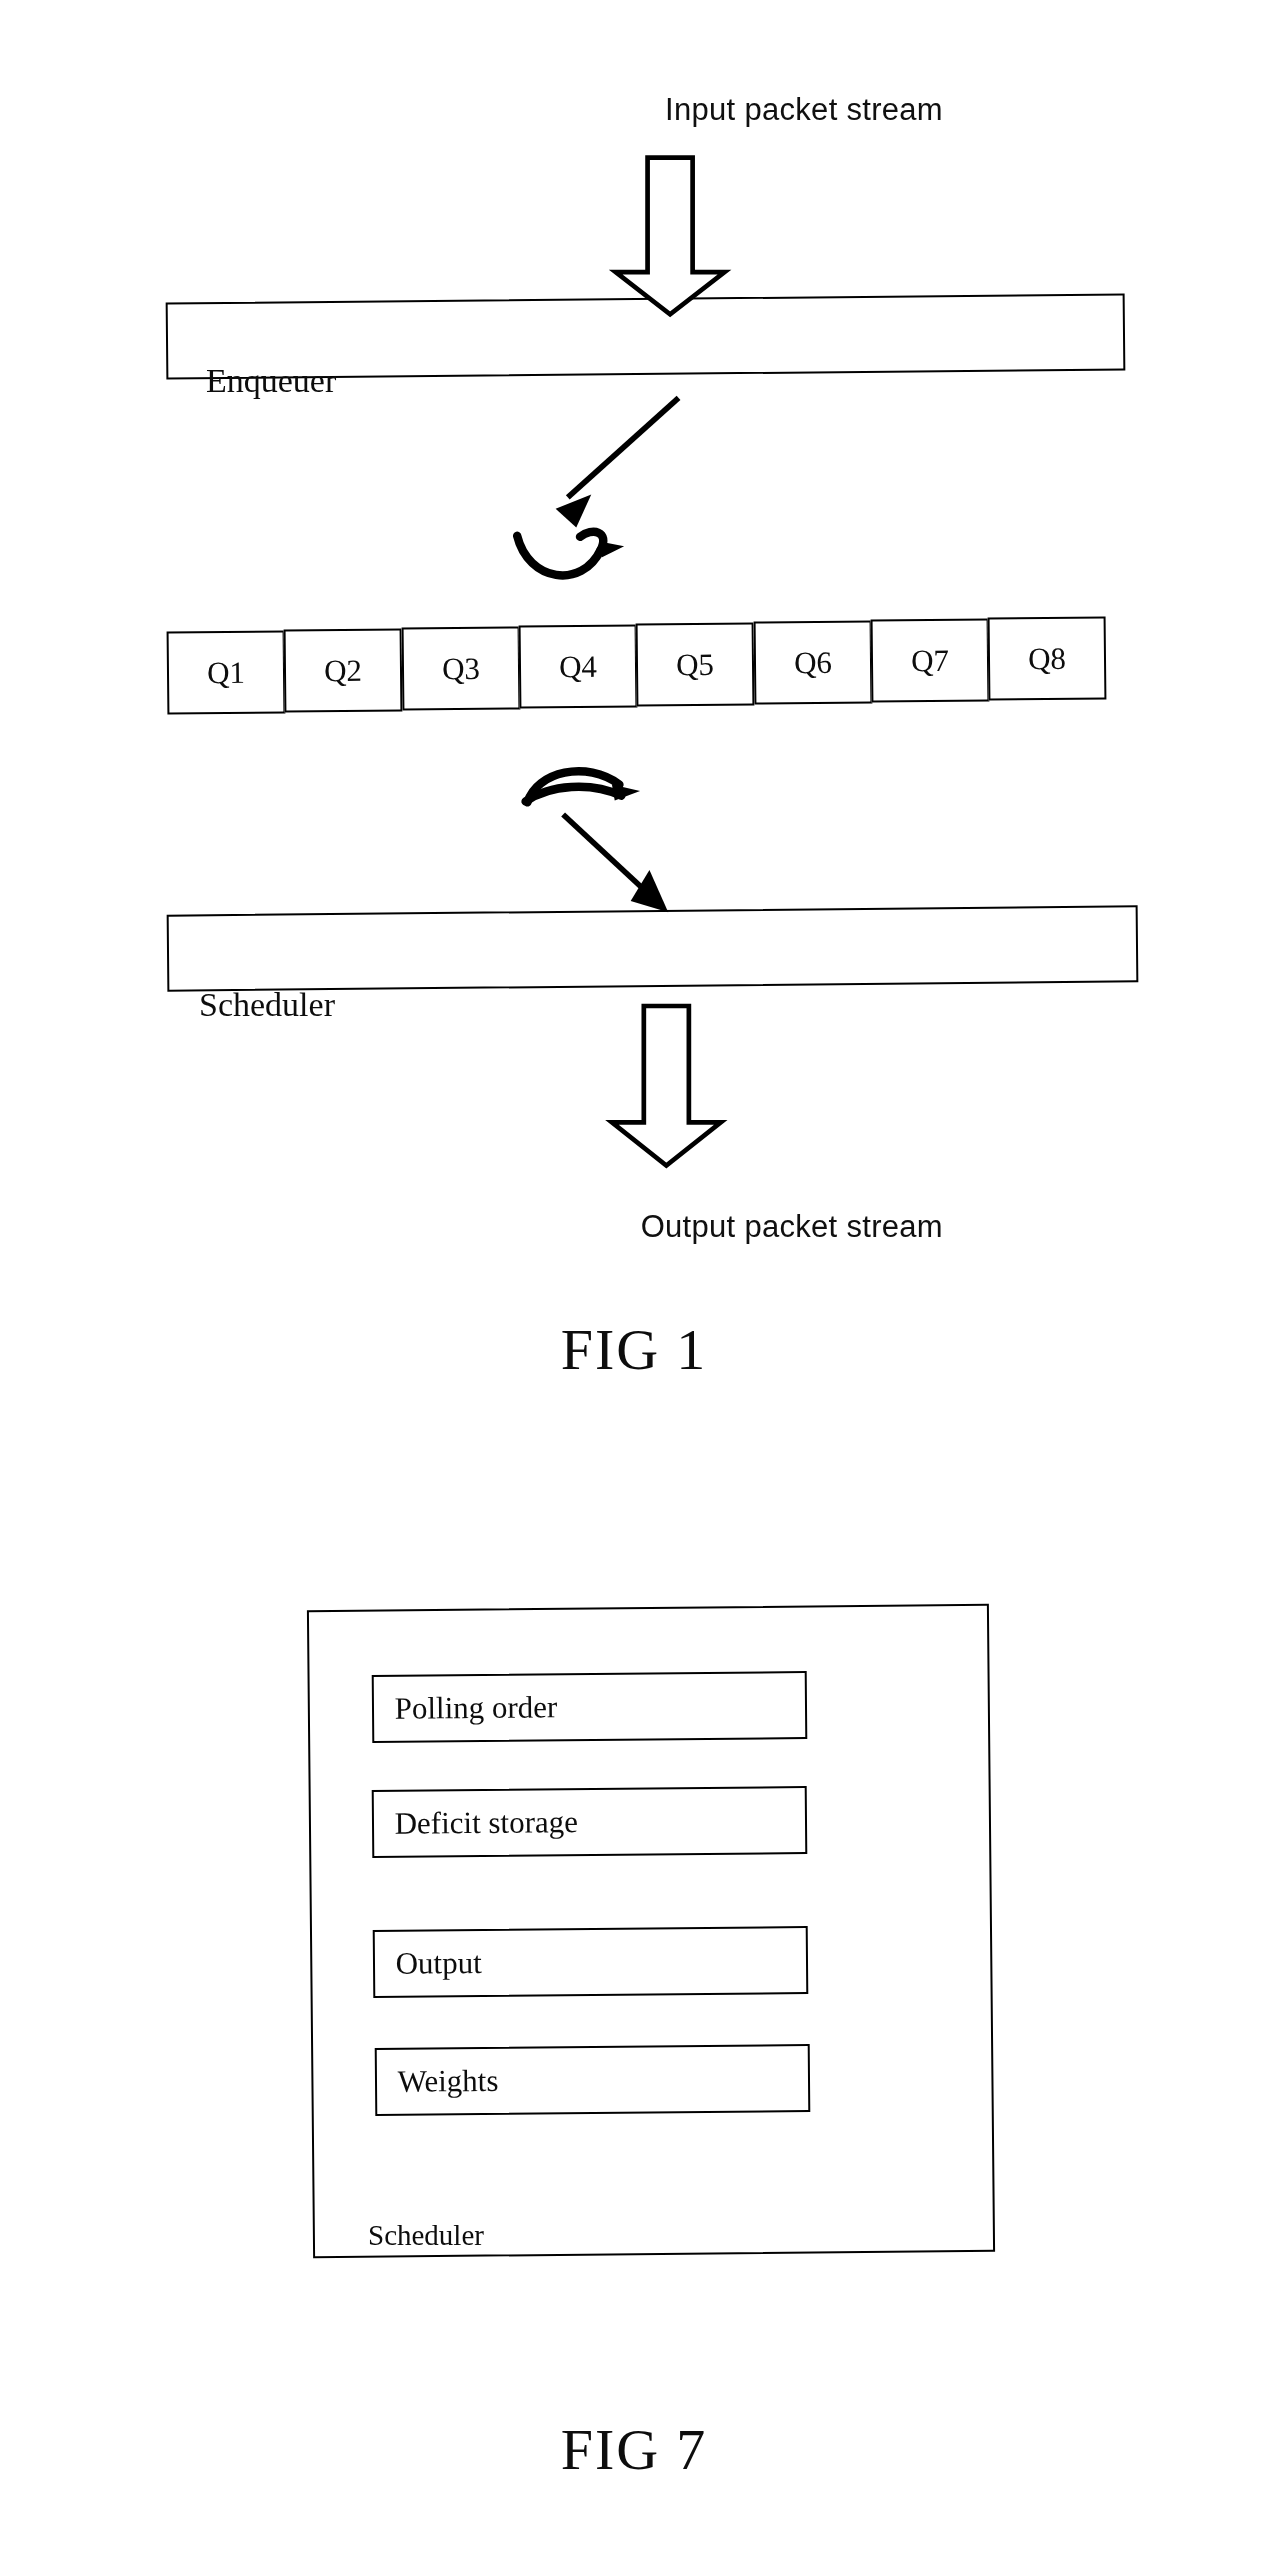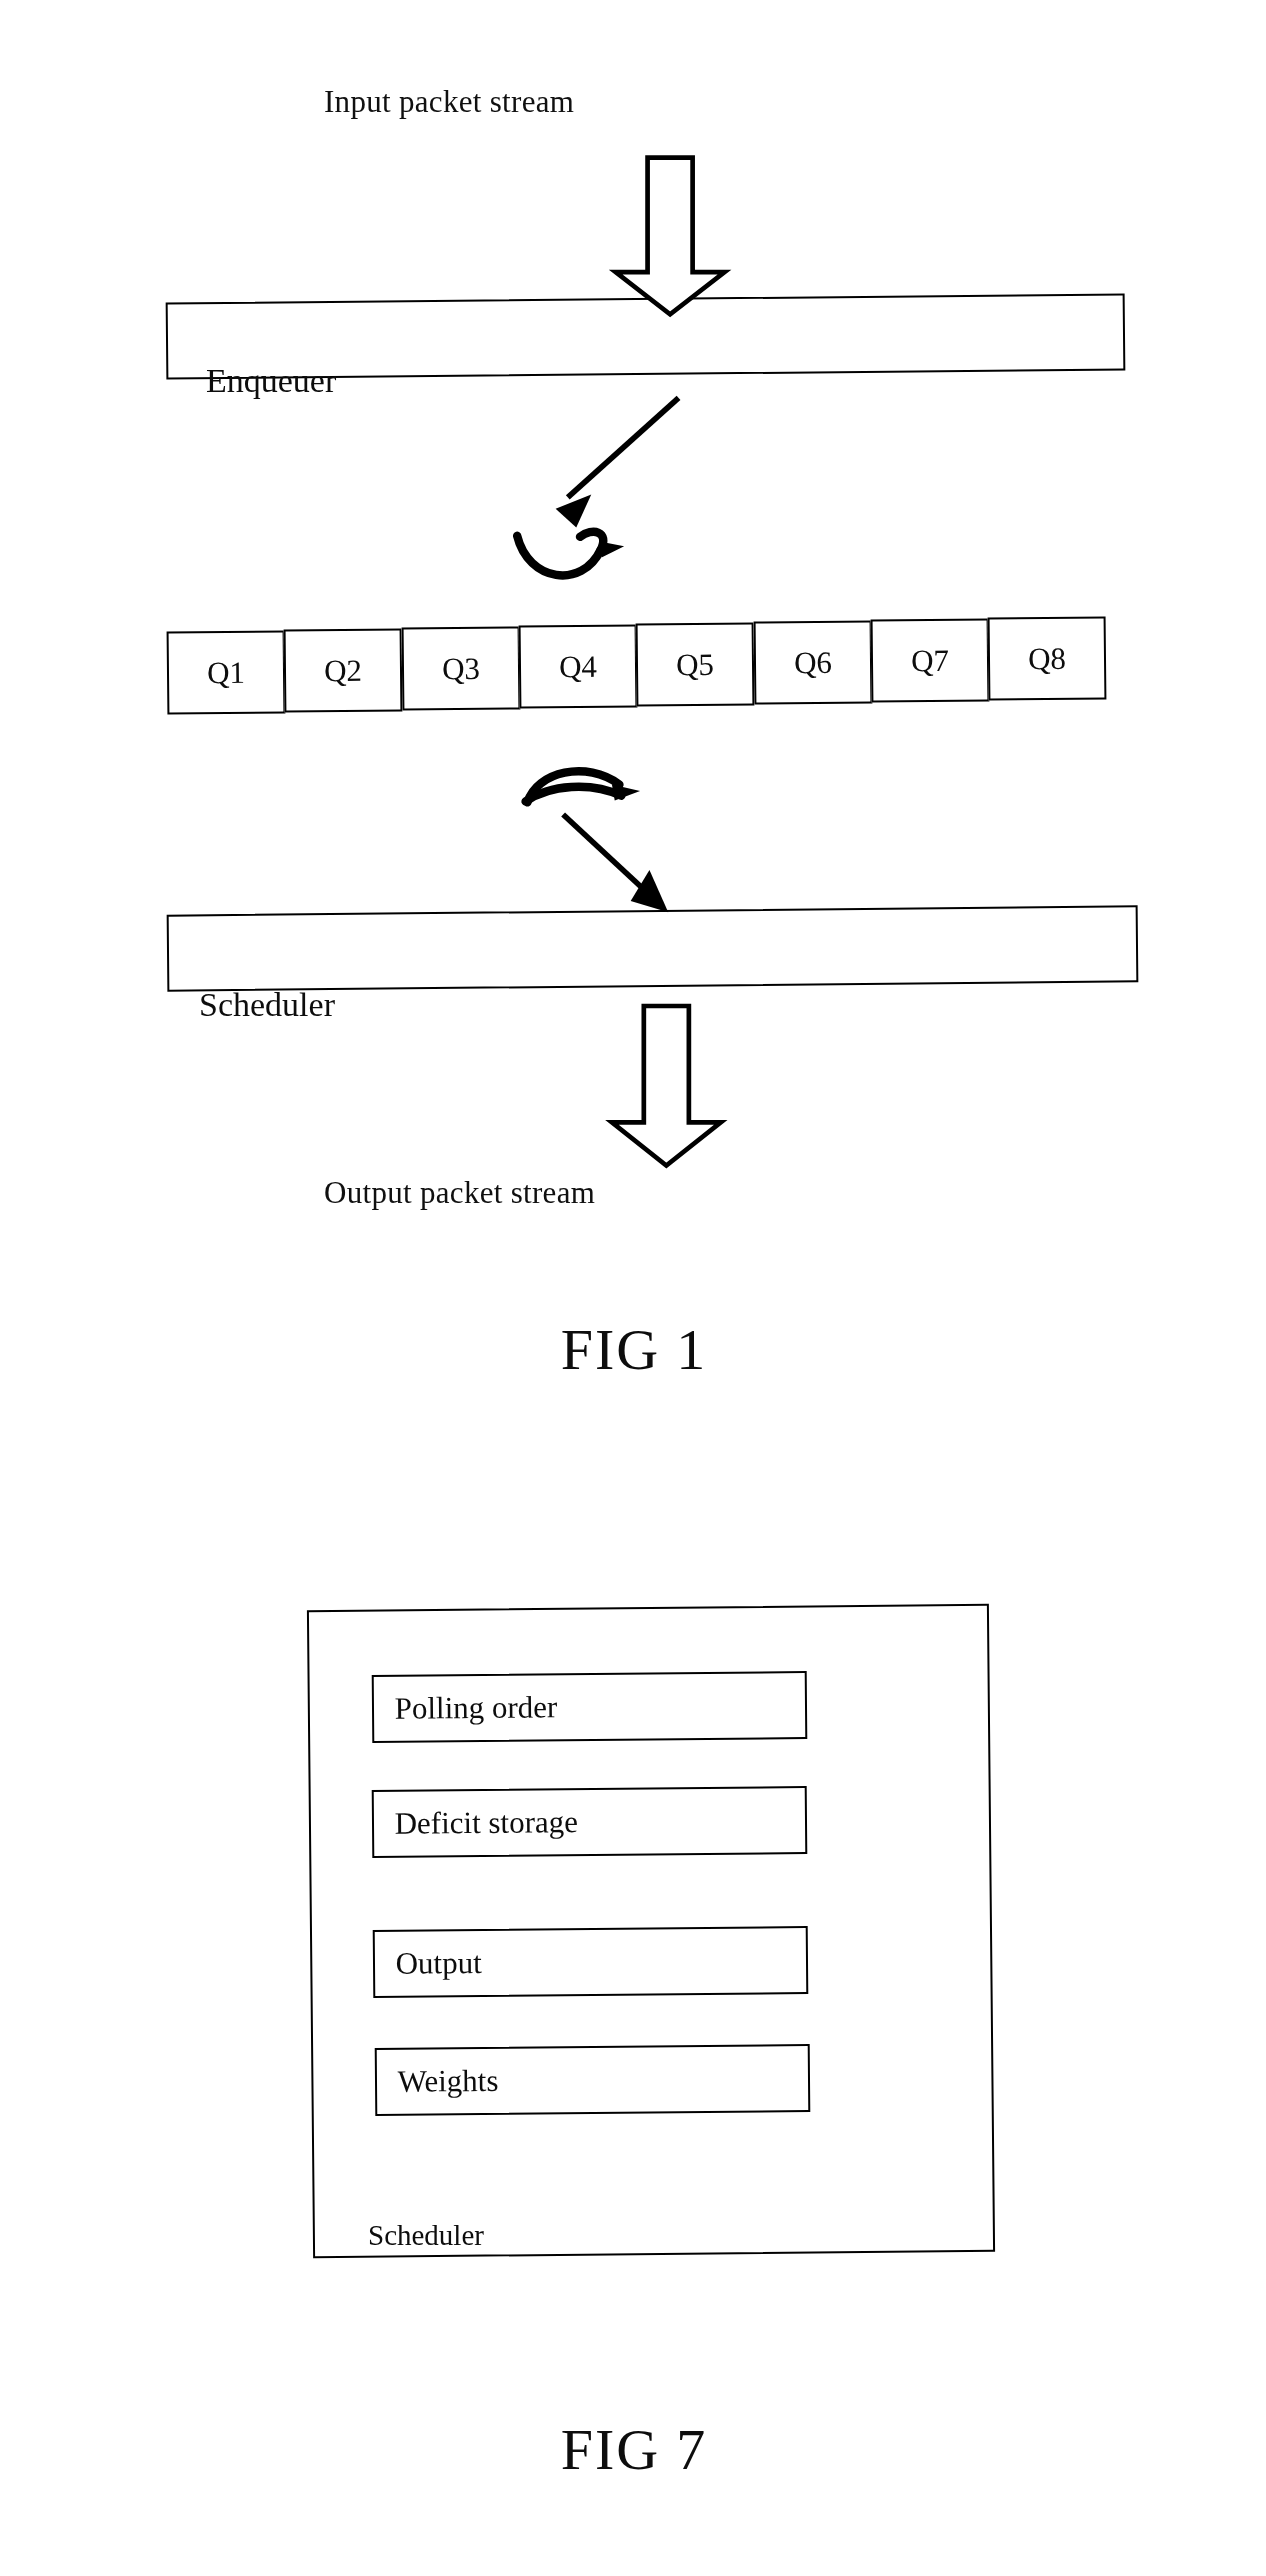"Input packet stream" .caption-text { font-family: Liberation Serif, serif -> Liberation Sans, sans-serif; margin-top: none -> 8px; text-align: left -> right }
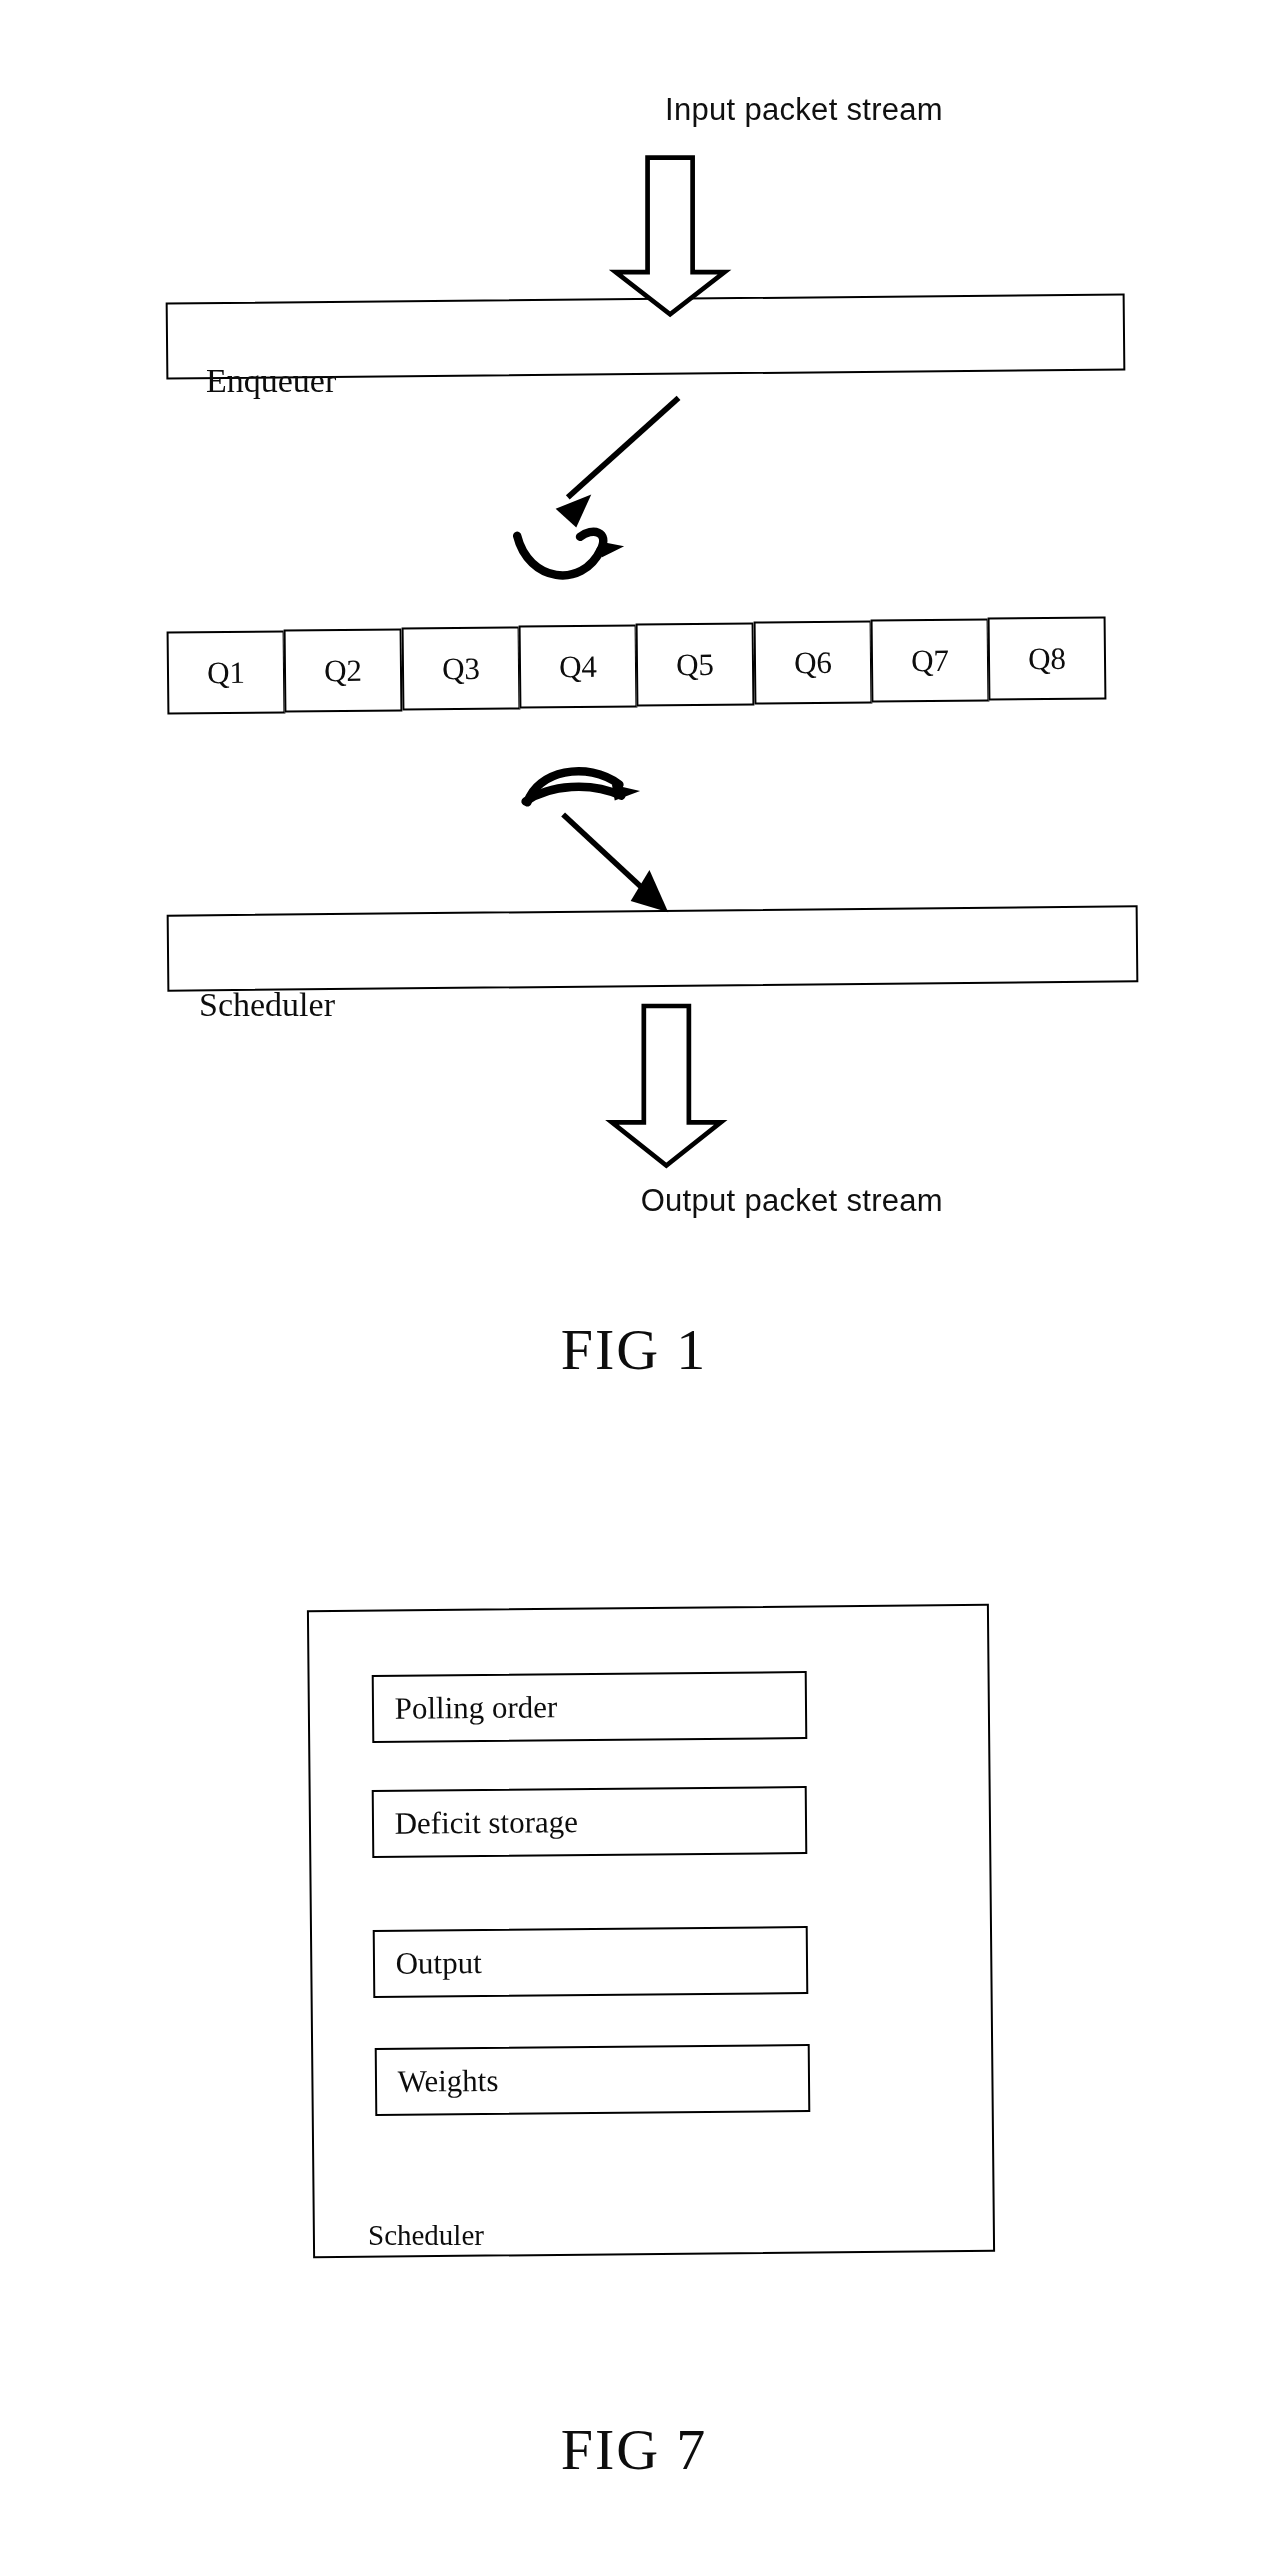"Output packet stream" div.caption-text { top: 1175px -> 1201px }
